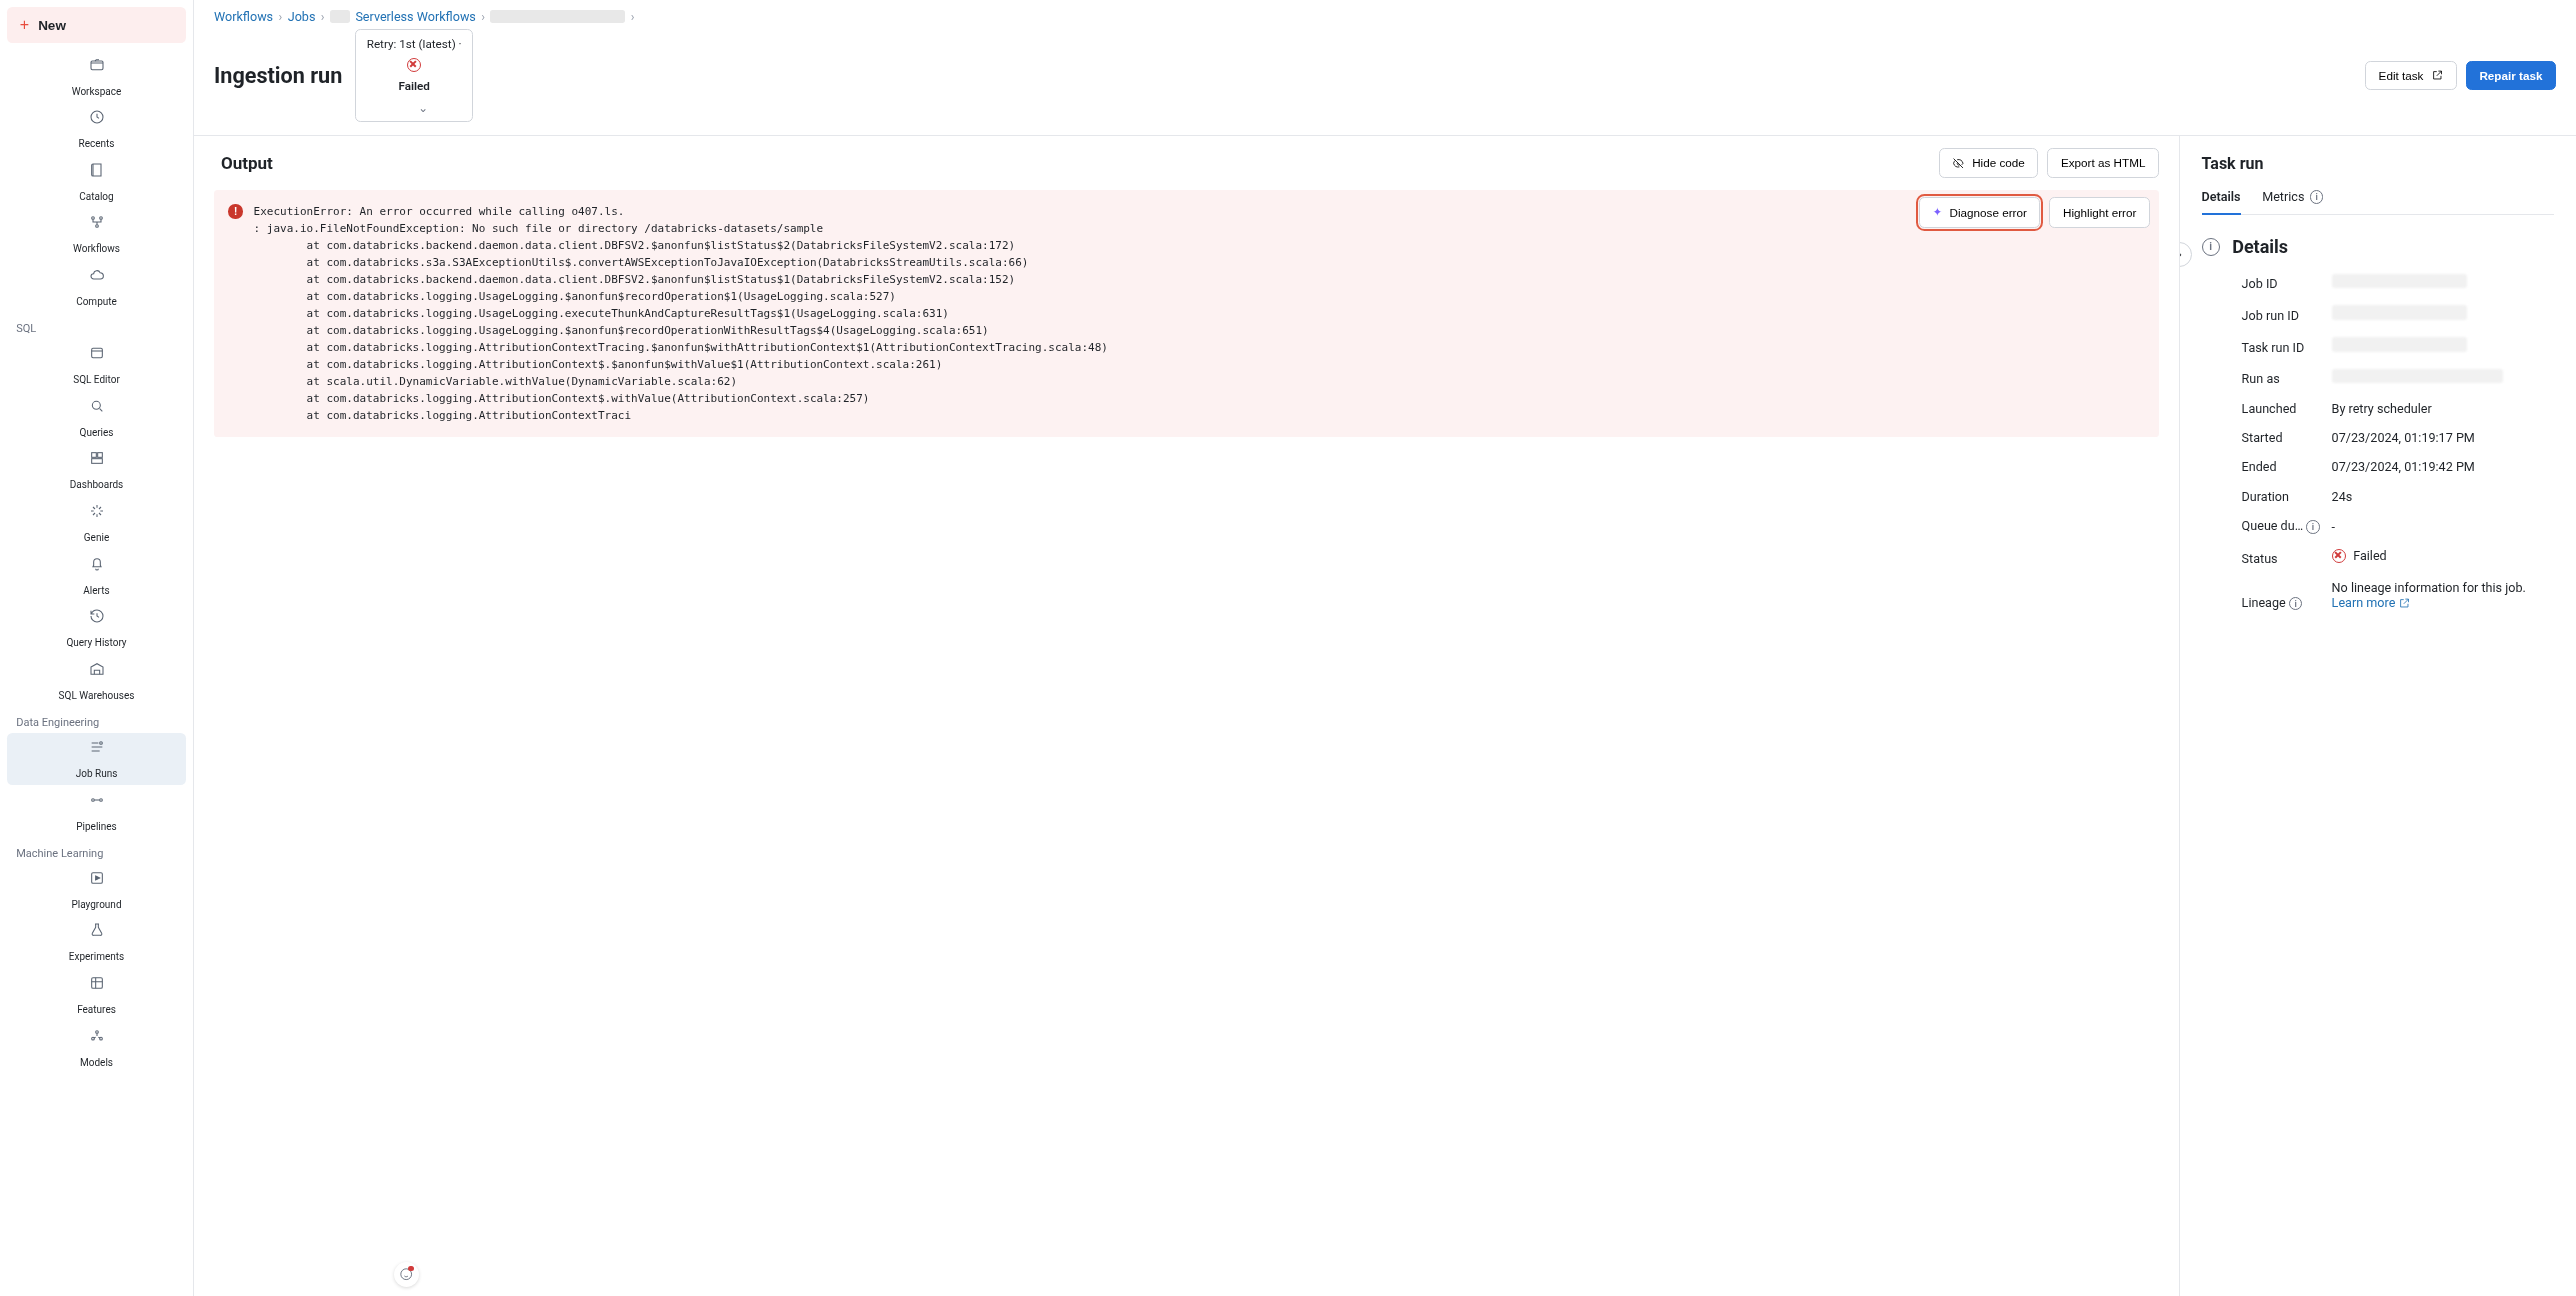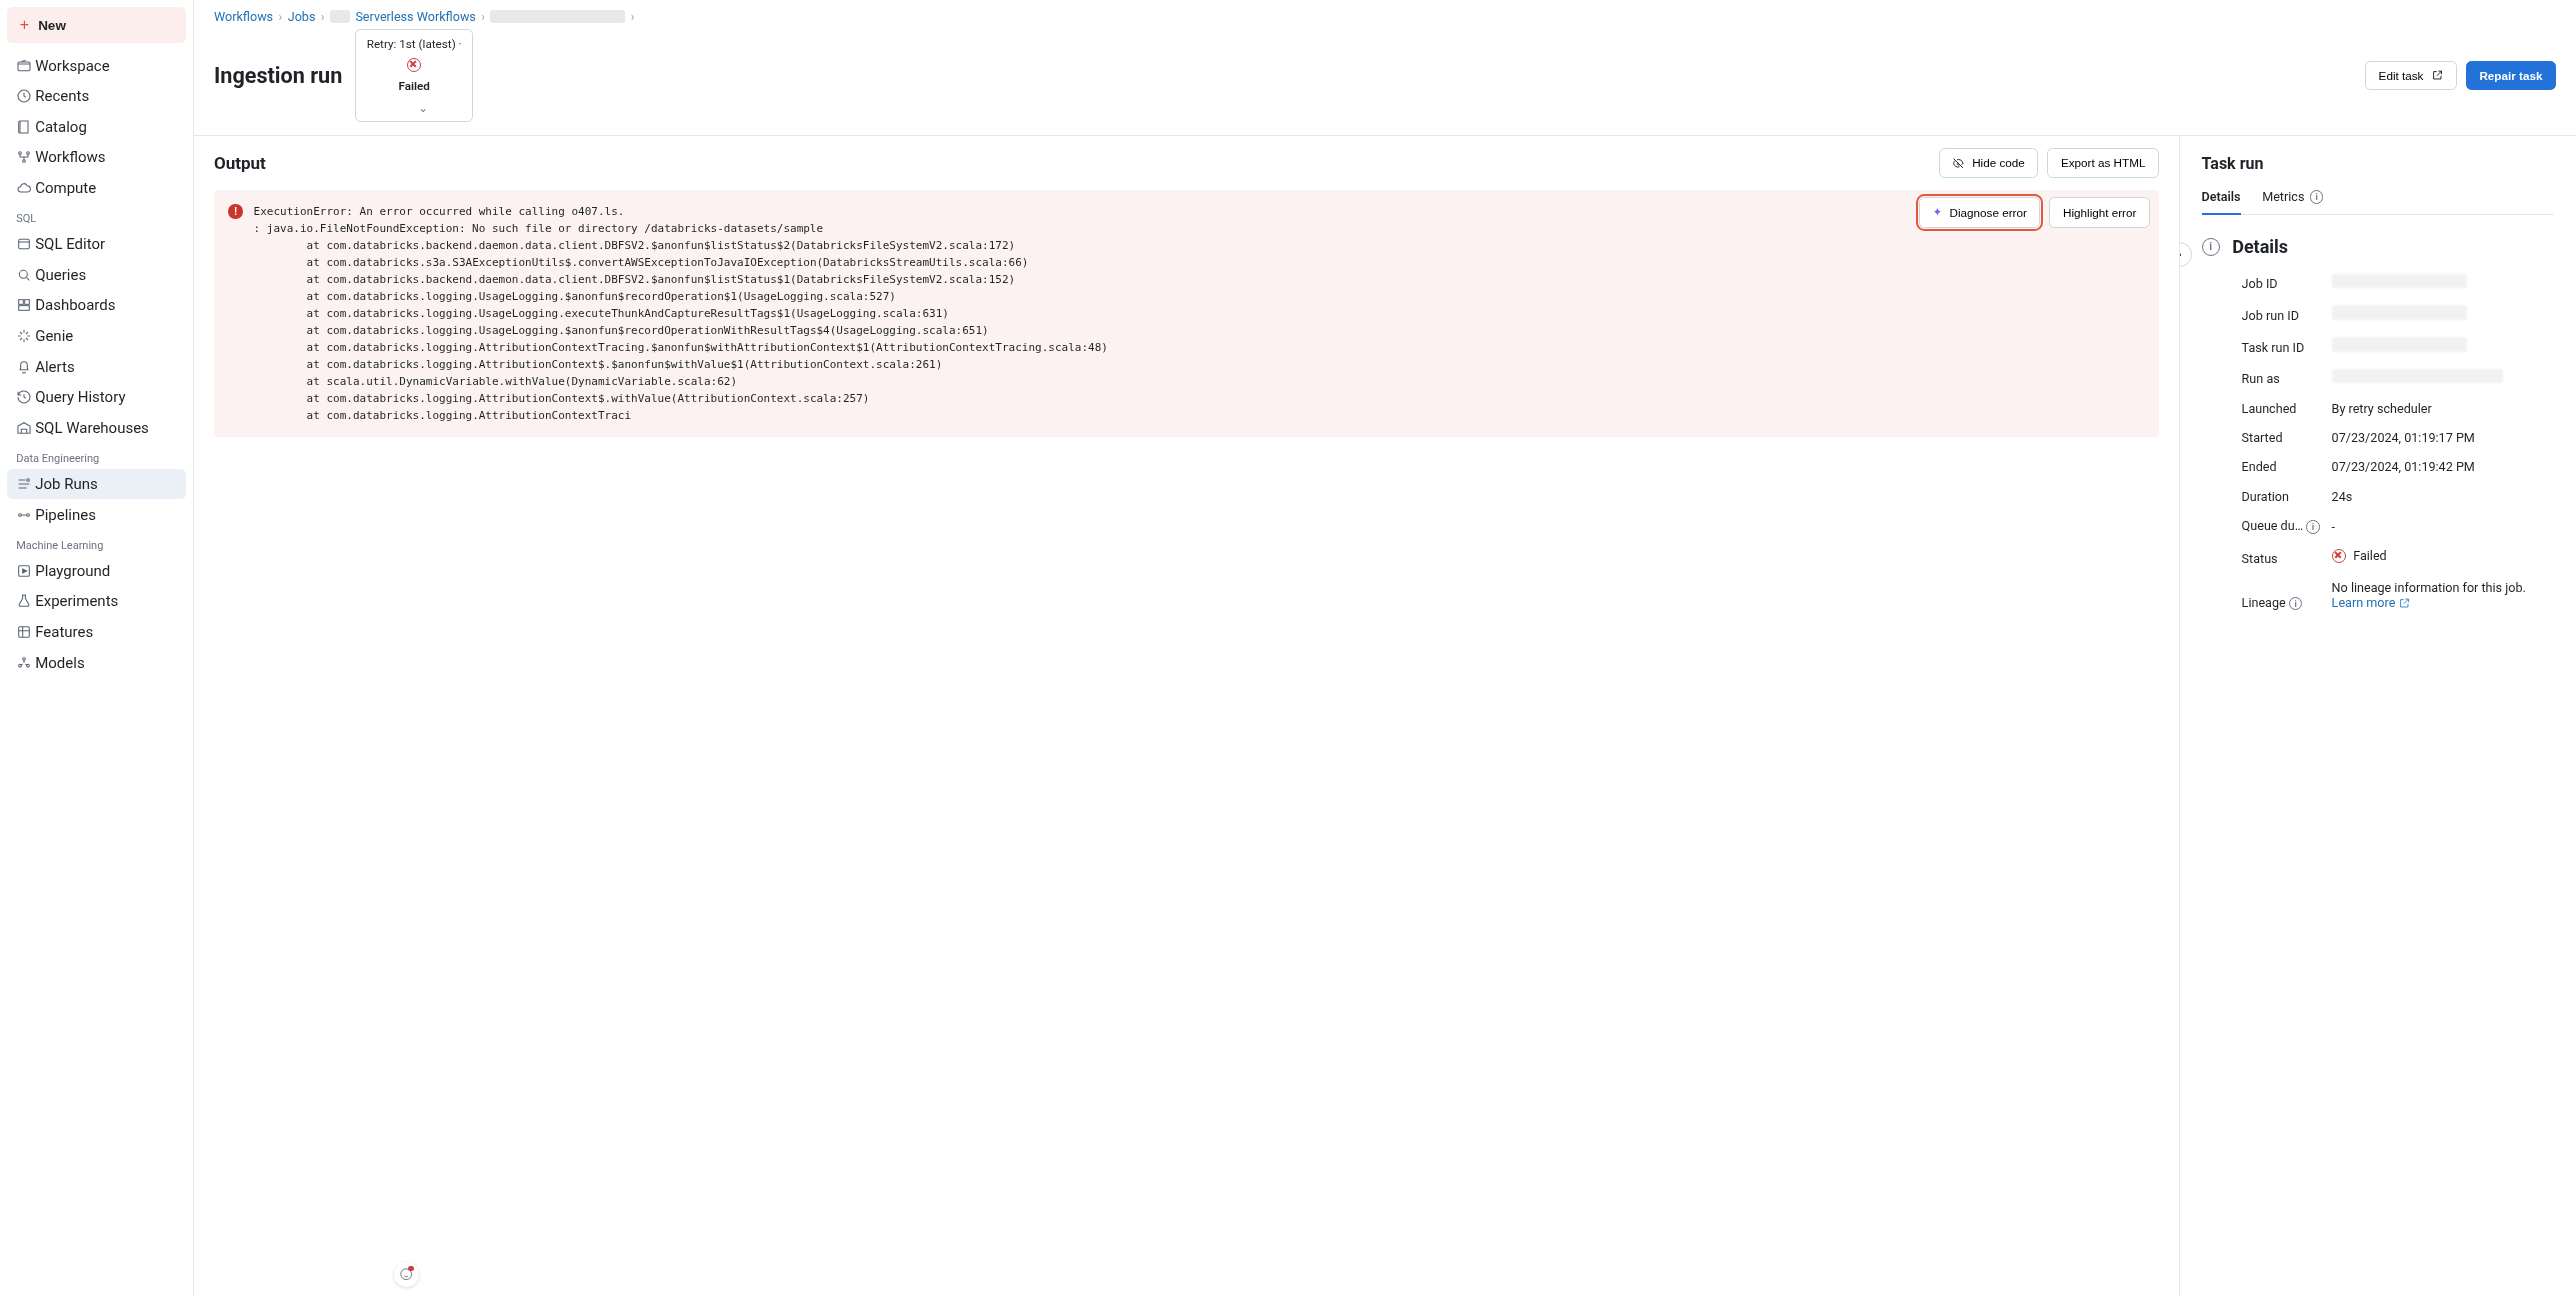"Workspace" .nav-item { flex-direction: none -> column; font-size: 15px -> 10px; gap: 3px -> 13px }
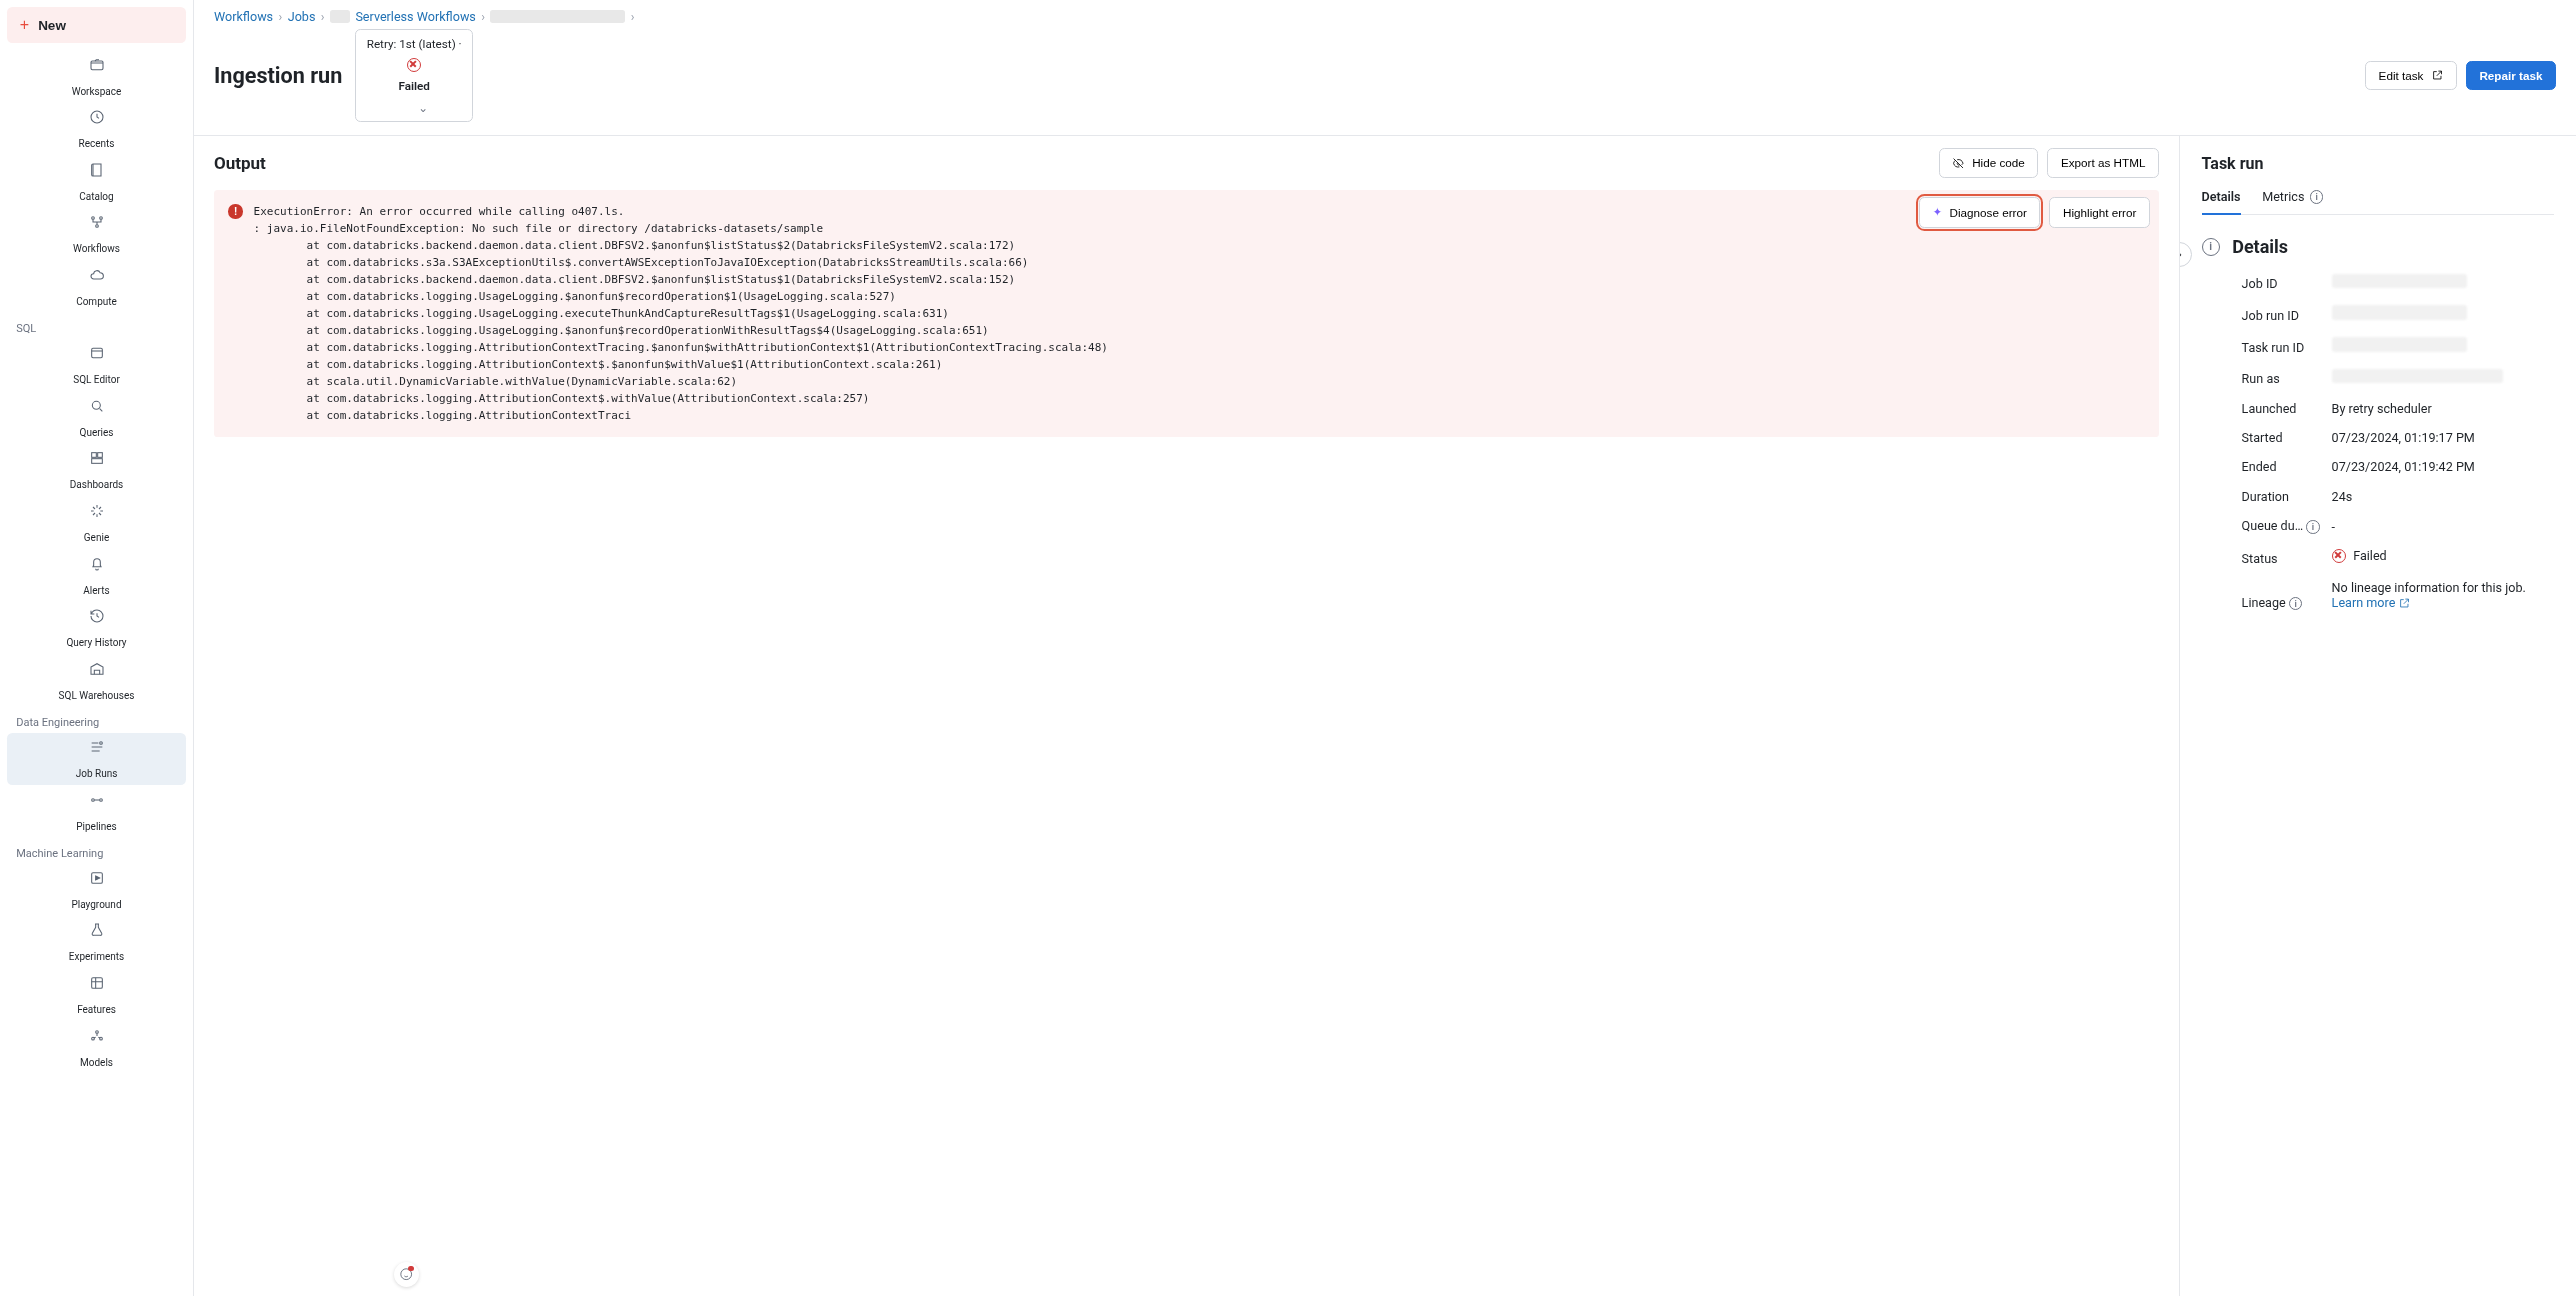"Output" .output-title { margin-left: none -> 7px }
